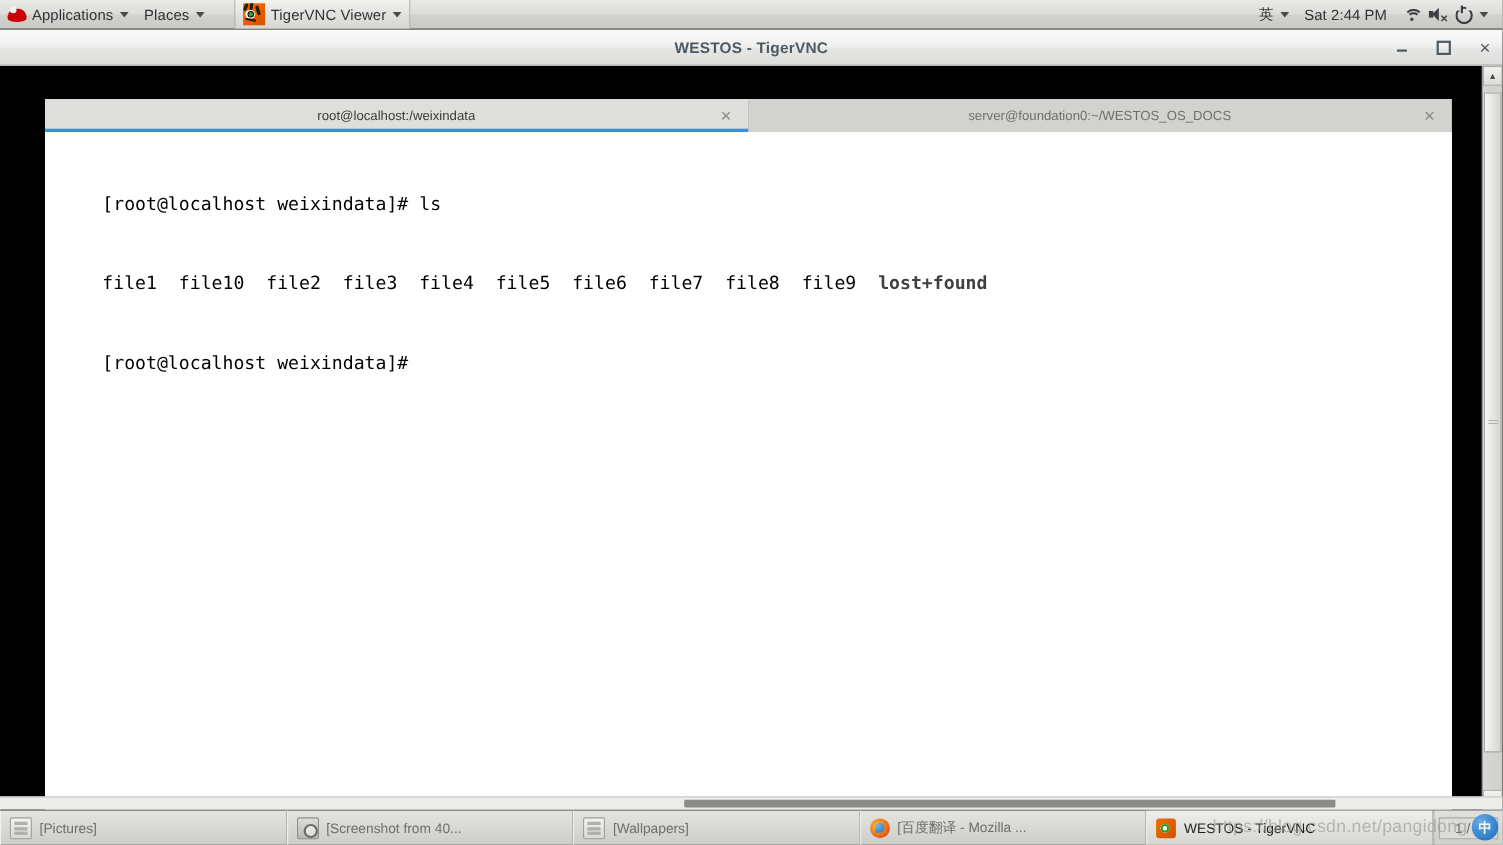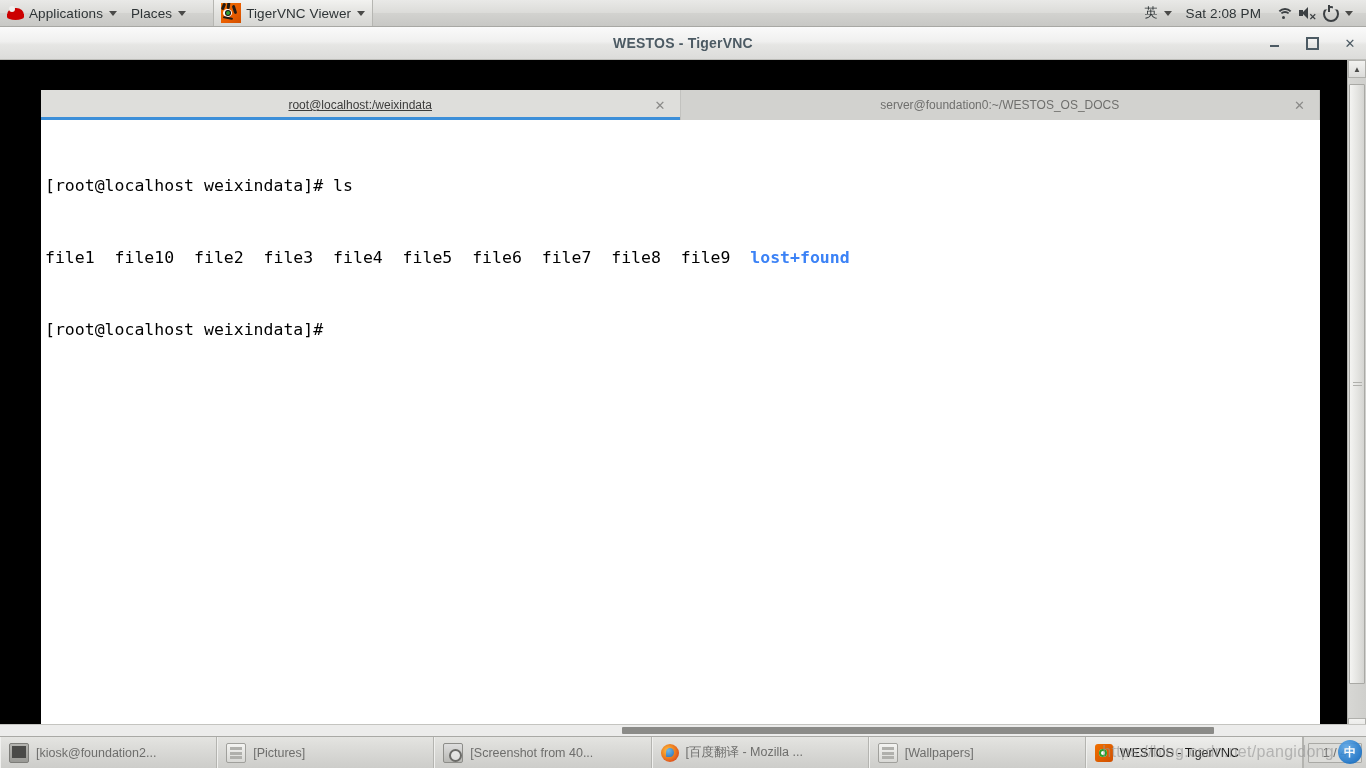"Sat 2:08 PM" span.panel-label { text: 2:08 -> 2:44 }
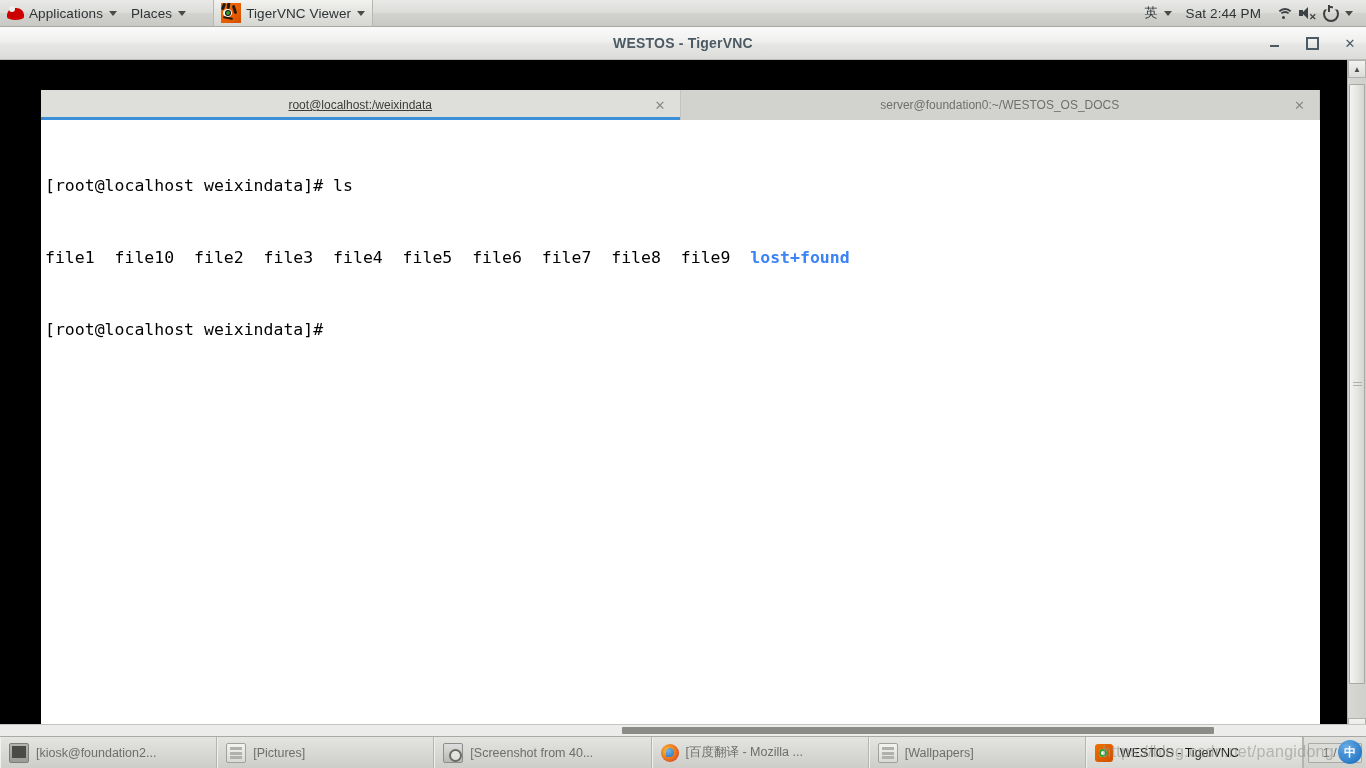"root@localhost:/weixindata" .term-tab.active { text-decoration: underline -> none }
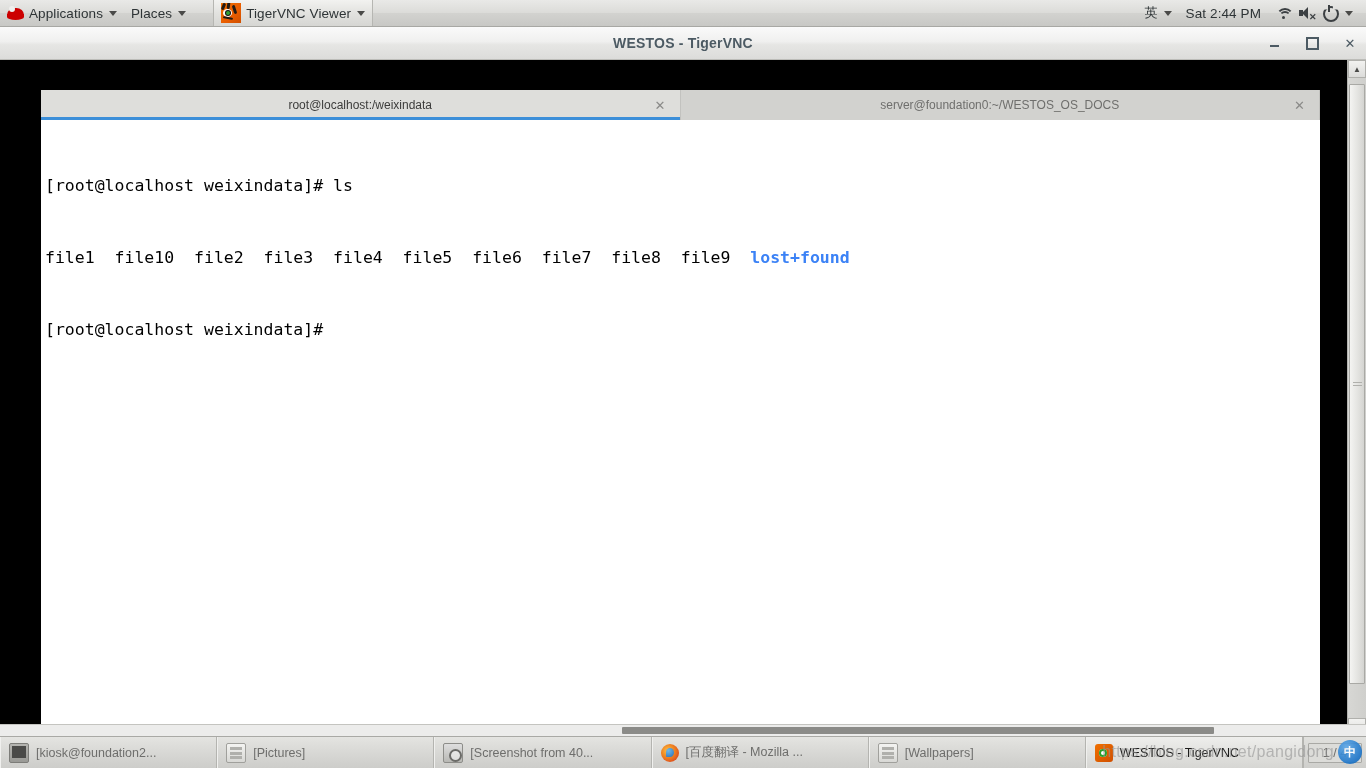"[root@localhost weixindata]# ls" .term-line { margin-left: none -> 48px }
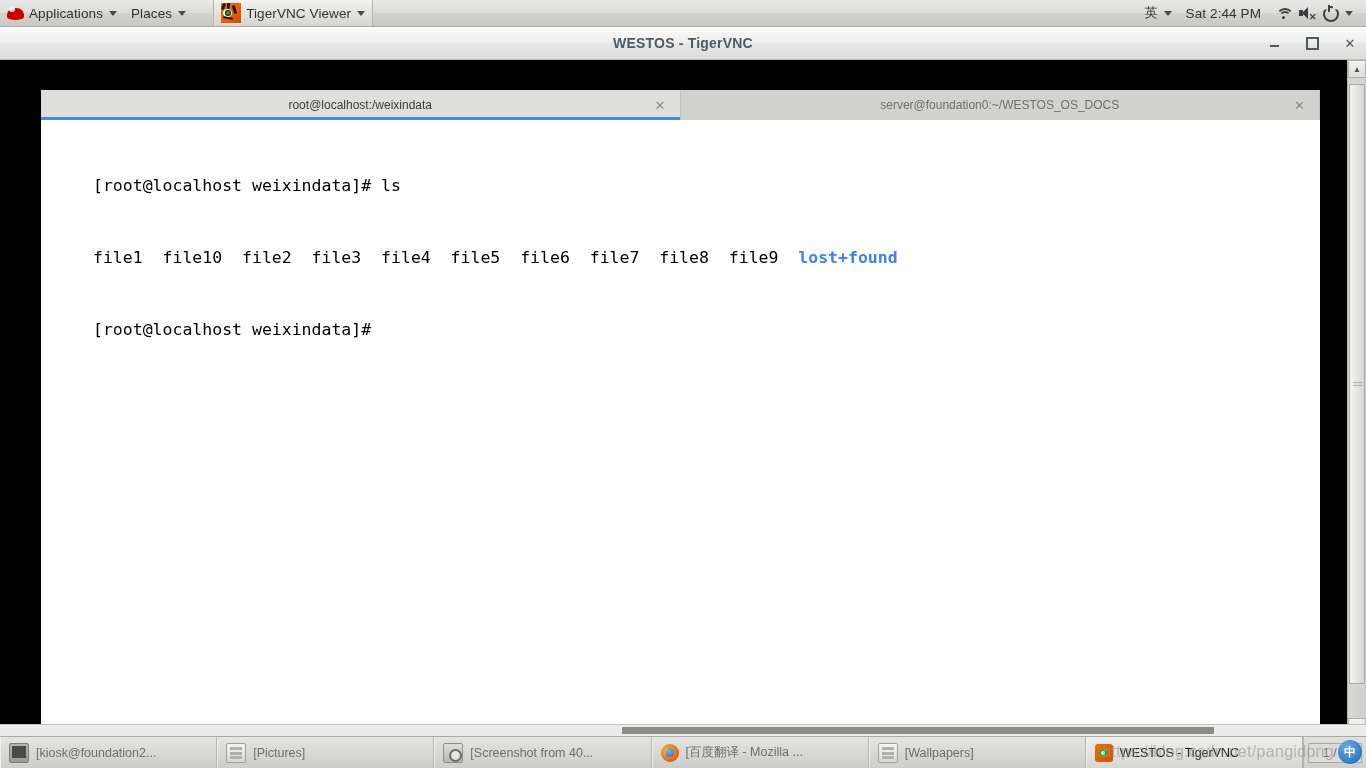"lost+found" .tok-dir { color: #3b82f6 -> #404040 }
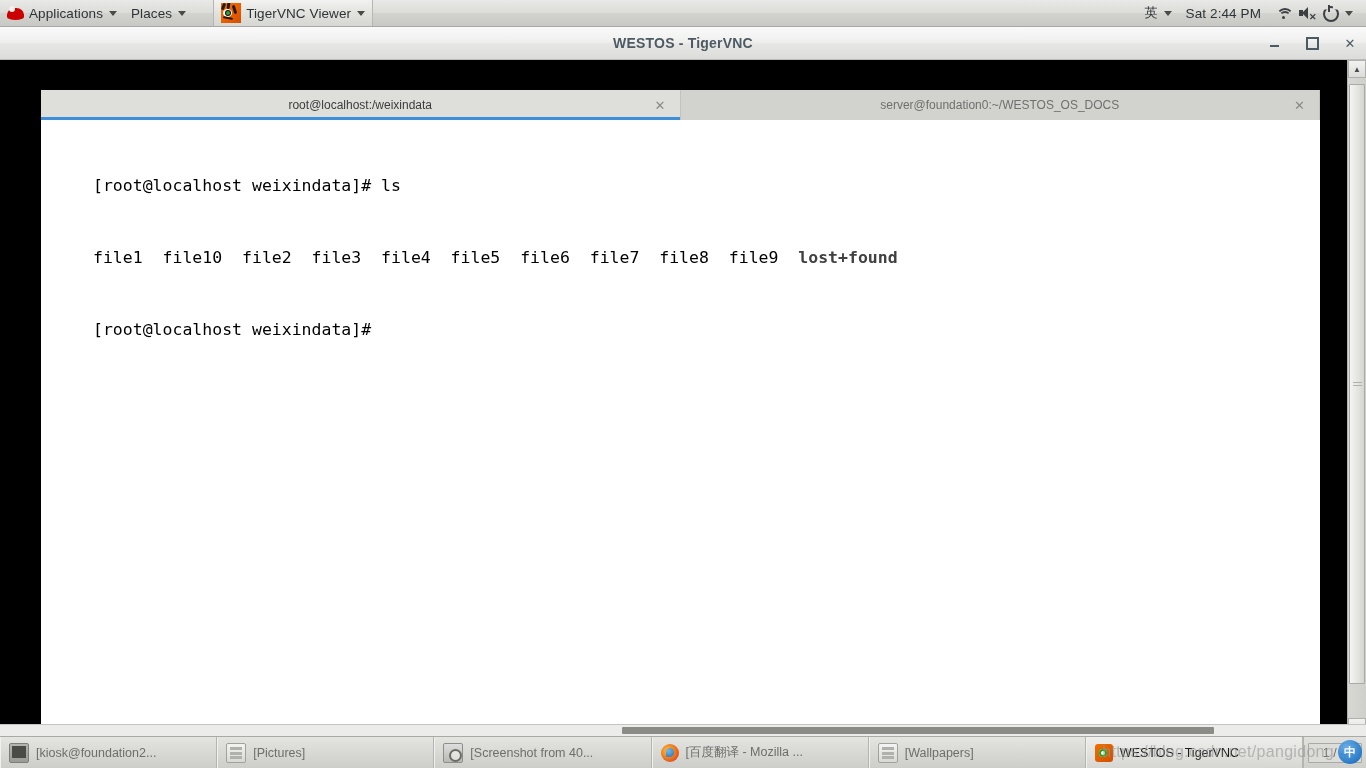"[kiosk@foundation2..." div.task-btn { html: <div> <span></span> <span>[kiosk@foundation2...</span> </div> -> none }
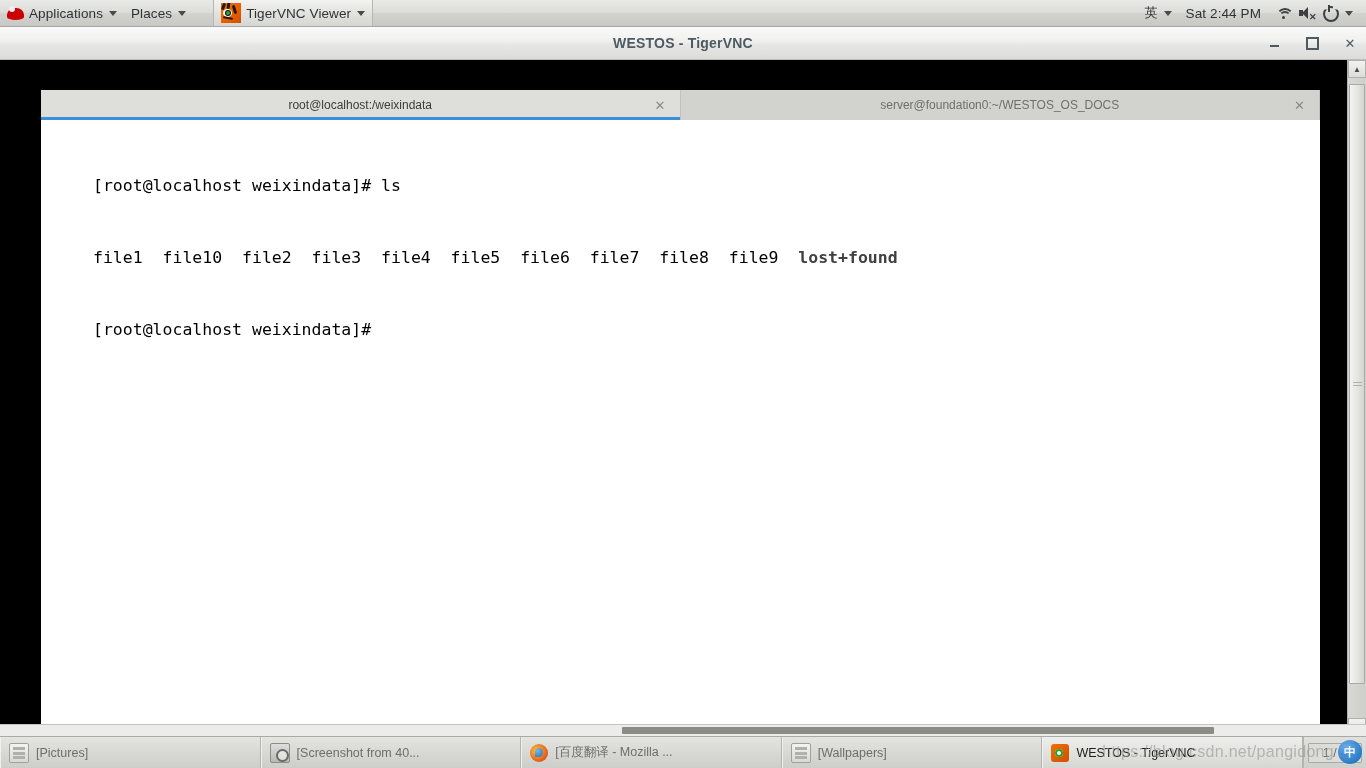"[百度翻译 - Mozilla ..." div.task-btn { order: before "[Wallpapers]" -> after "[Wallpapers]" }
